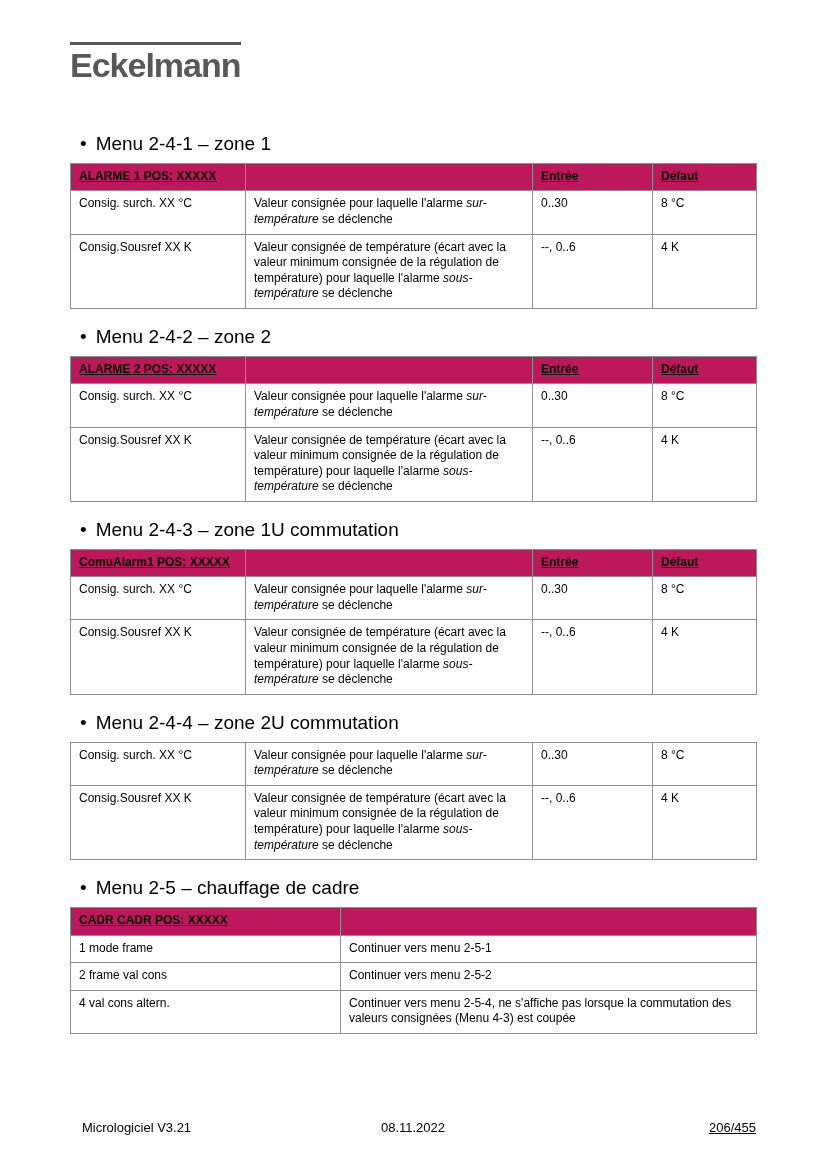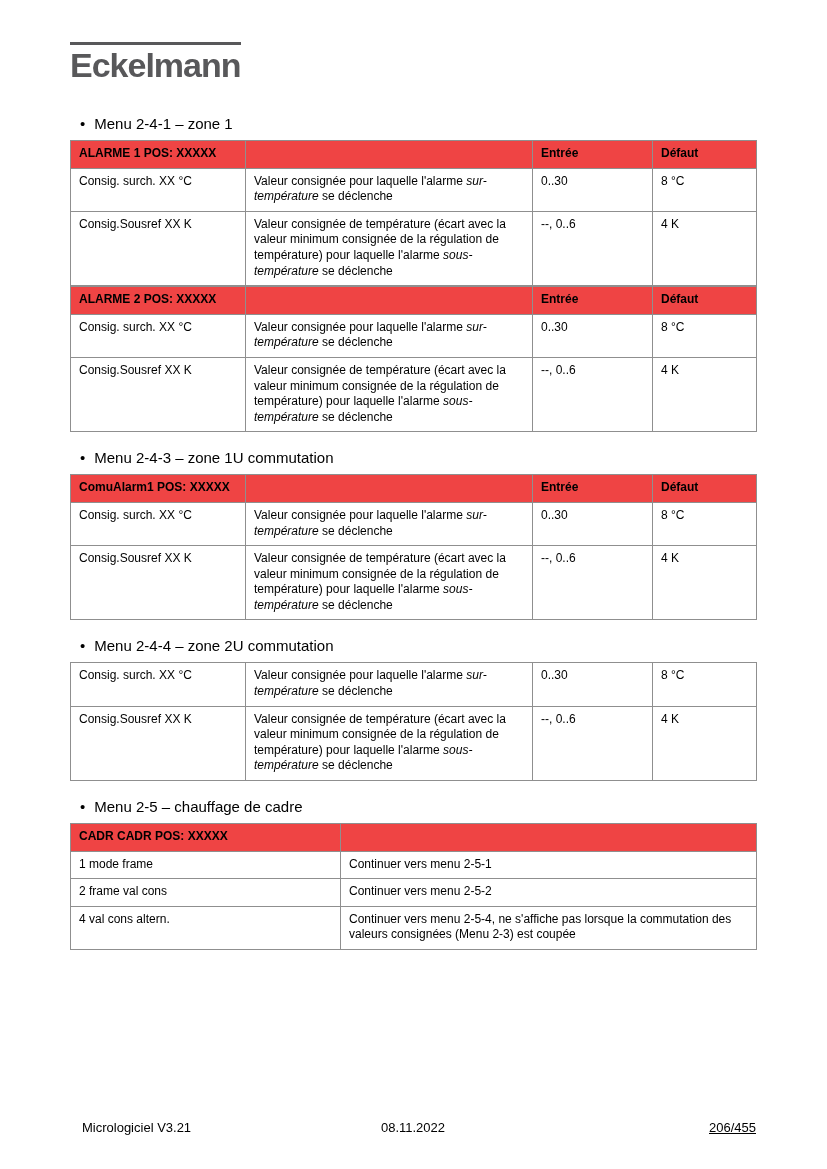"Eckelmann" .logo-wrap { margin-bottom: 16px -> 34px }
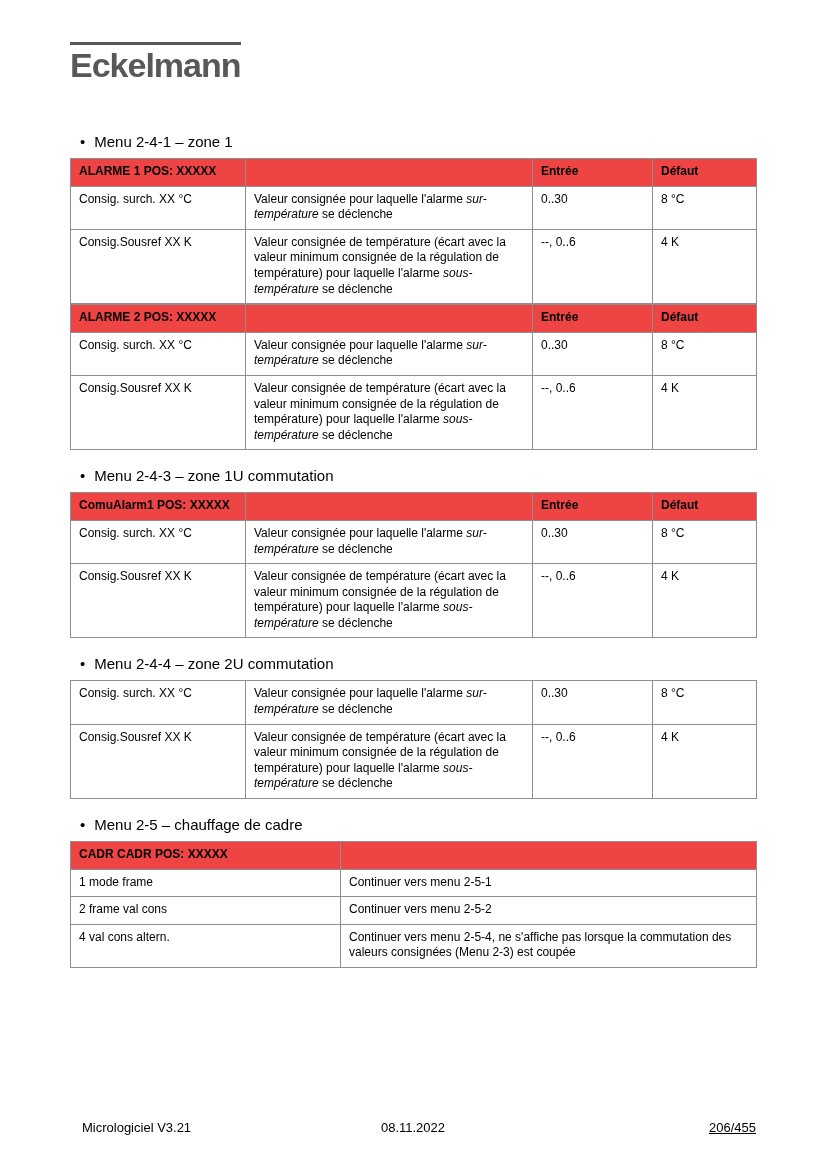"Menu 2-4-1 – zone 1" .bullet-title { font-size: 15px -> 19px }
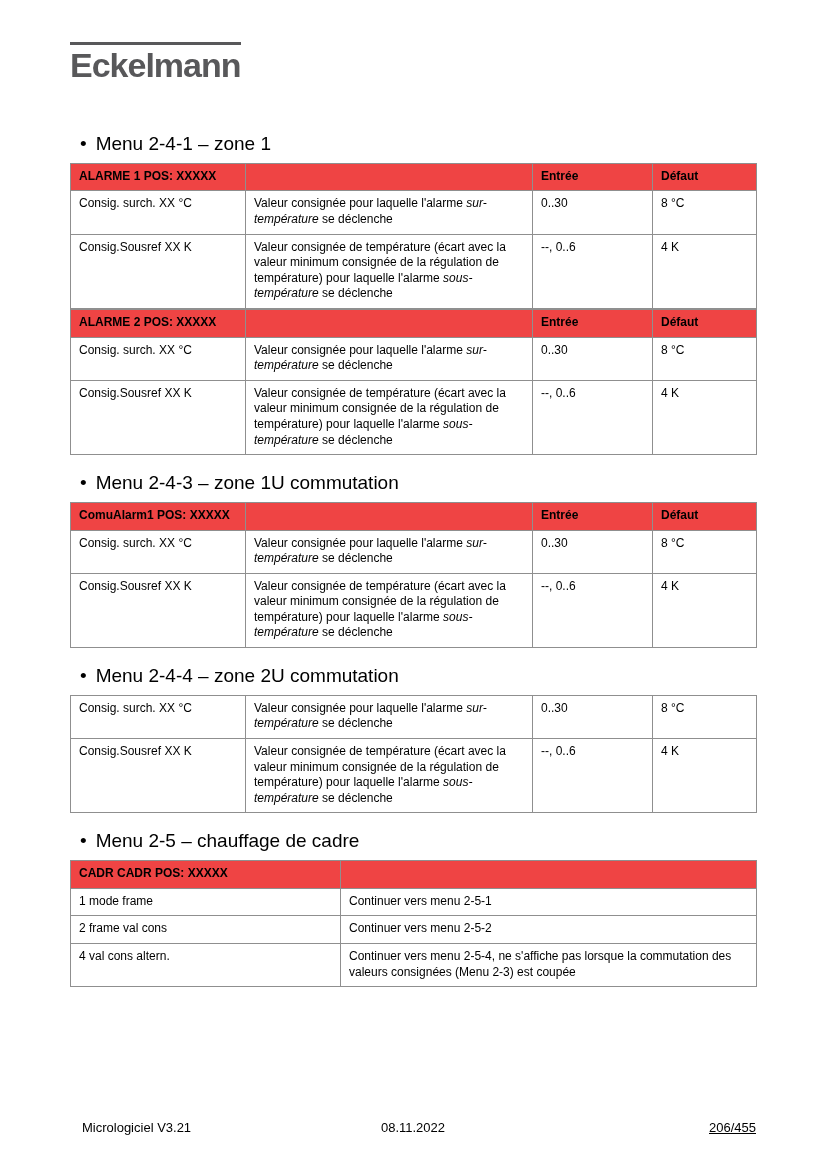"ALARME 1 POS: XXXXX" table.tbl tr.hdr td { background: #ef4444 -> #be185d; text-decoration: none -> underline }
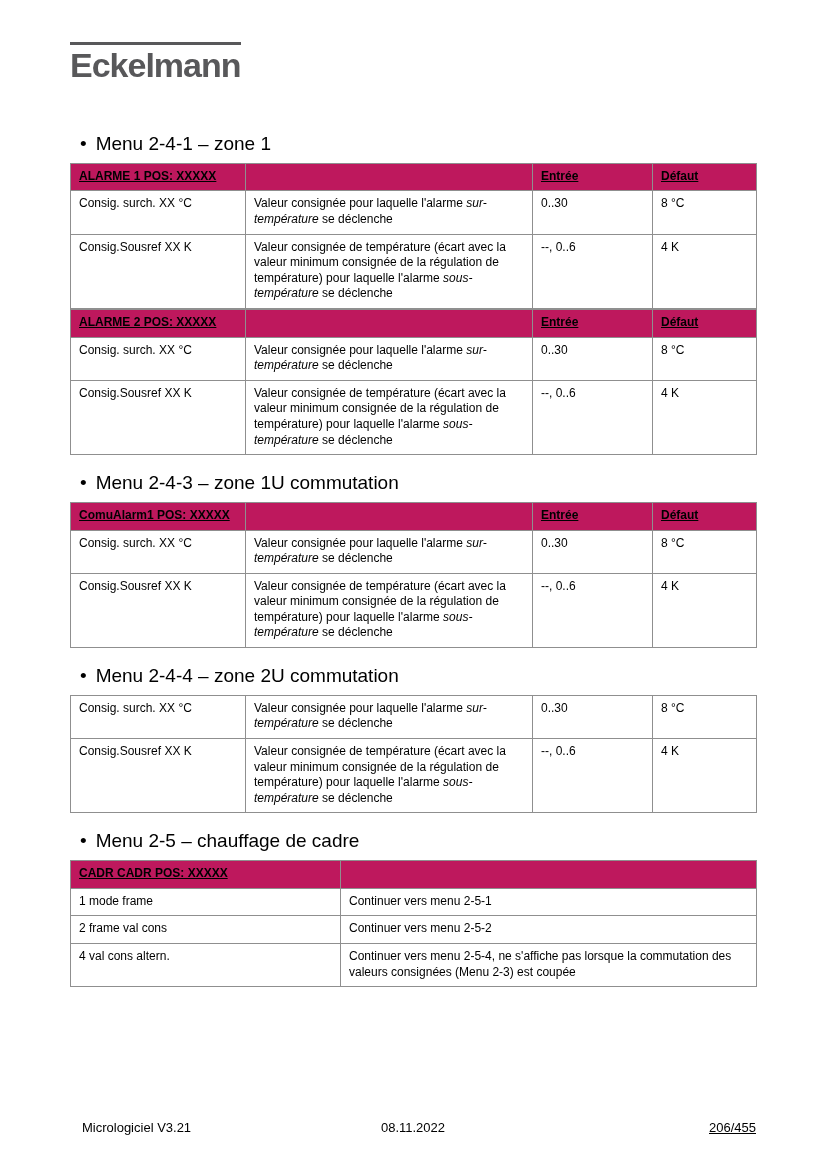"Menu 2-4-2 – zone 2" div.bullet-title { html: none -> <div>Menu 2-4-2 – zone 2</div> }
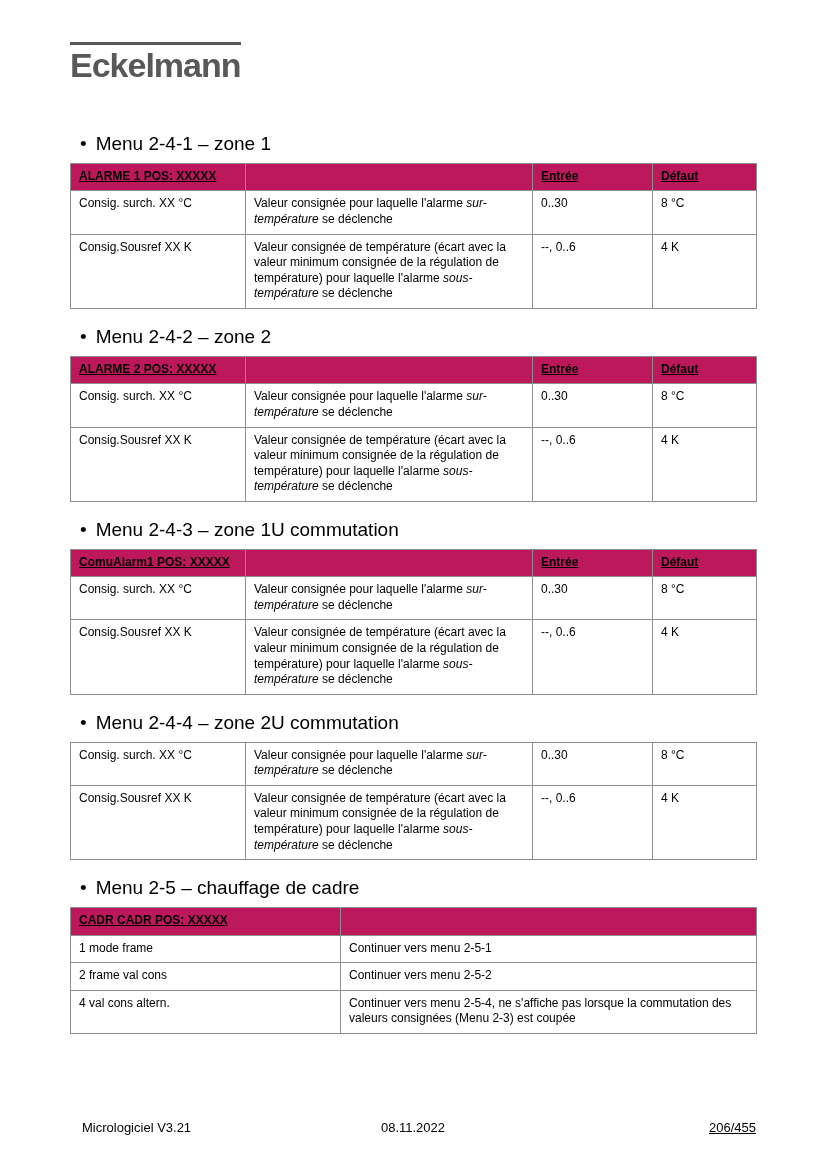"Continuer vers menu 2-5-4, ne" td { text: 2-3 -> 4-3 }
